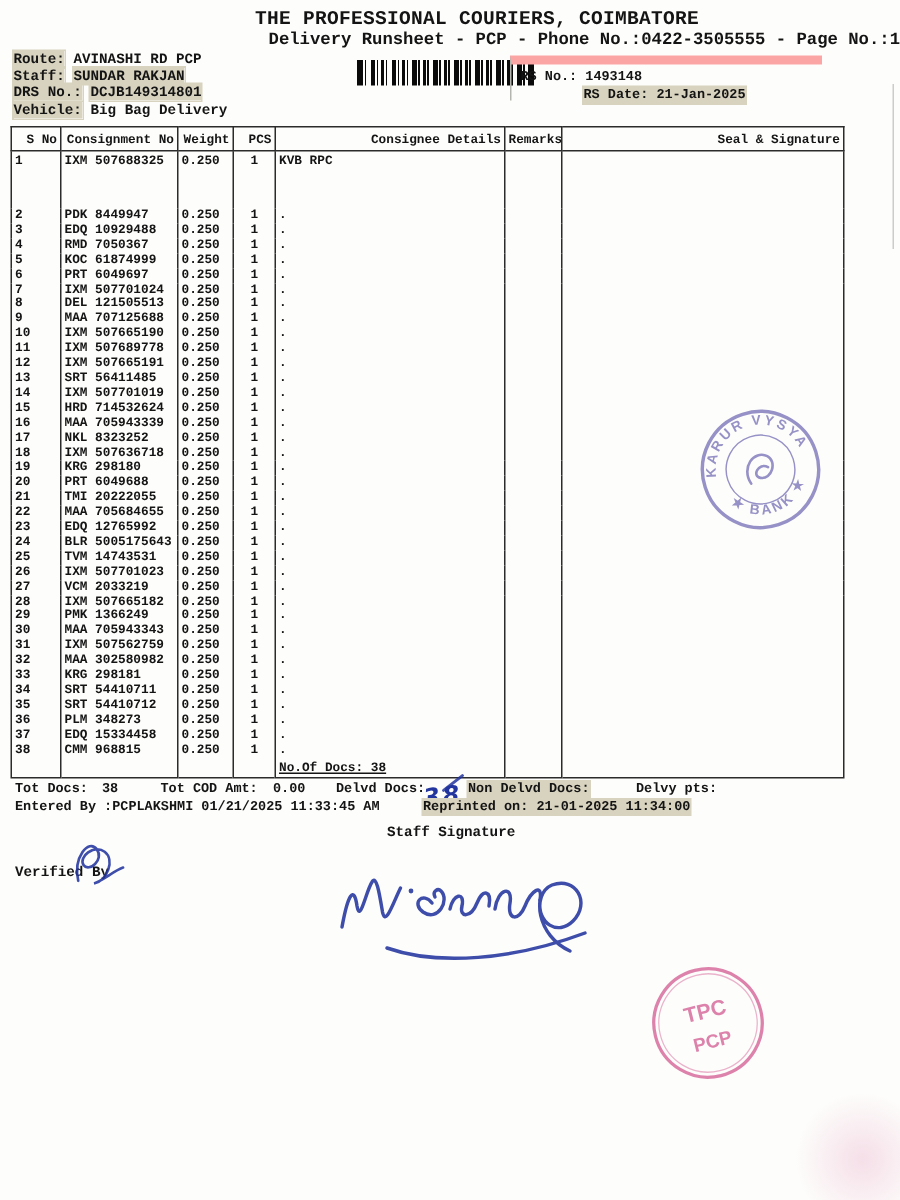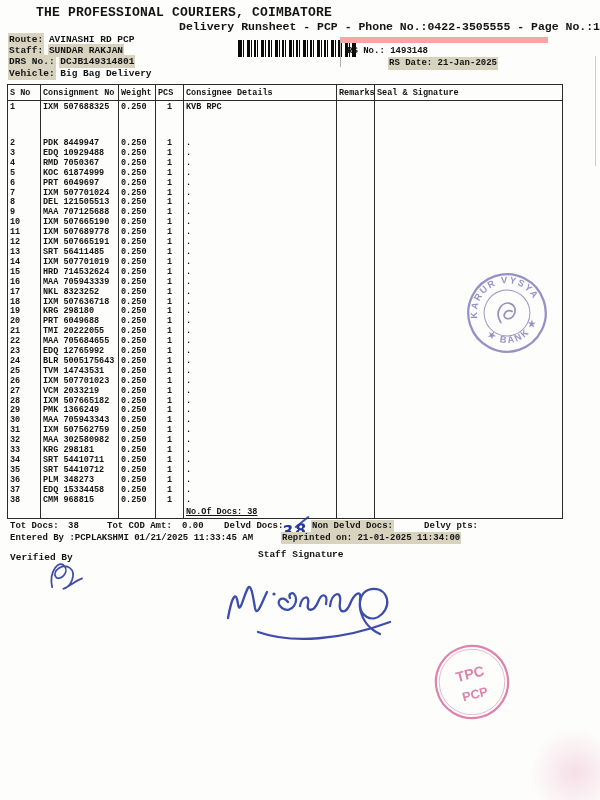"THE PROFESSIONAL COURIERS, COIMBATORE" .title { text-align: none -> center }
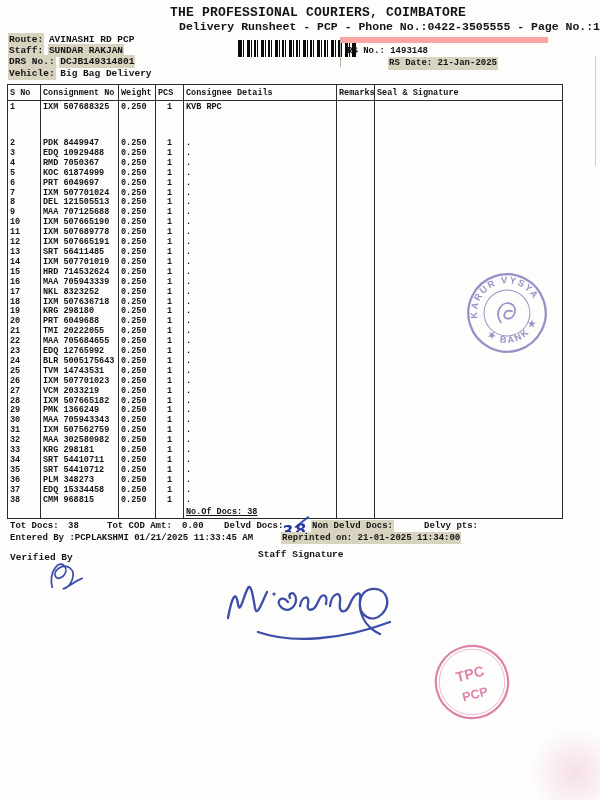"S No" table.runsheet th { text-align: left -> right }
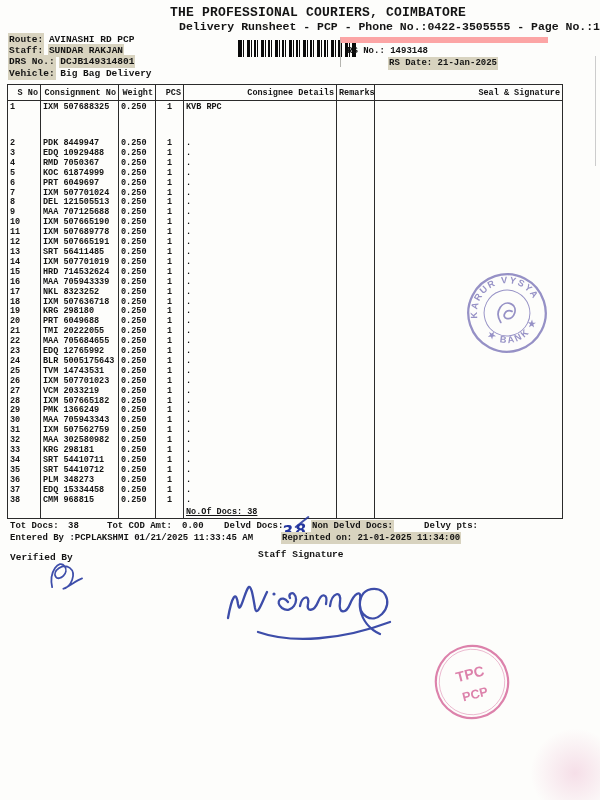"Verified By" .verified-label { top: 552px -> 576px }
